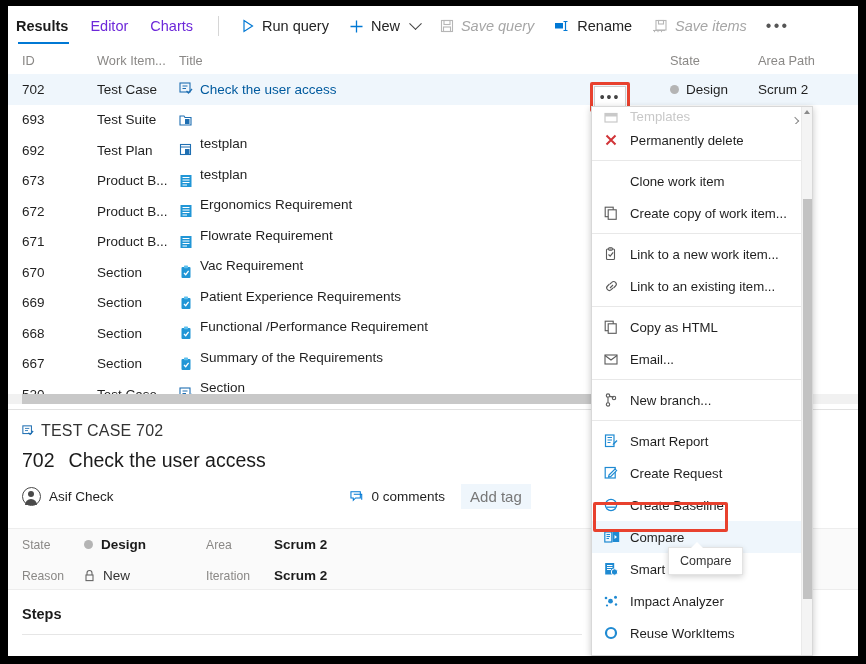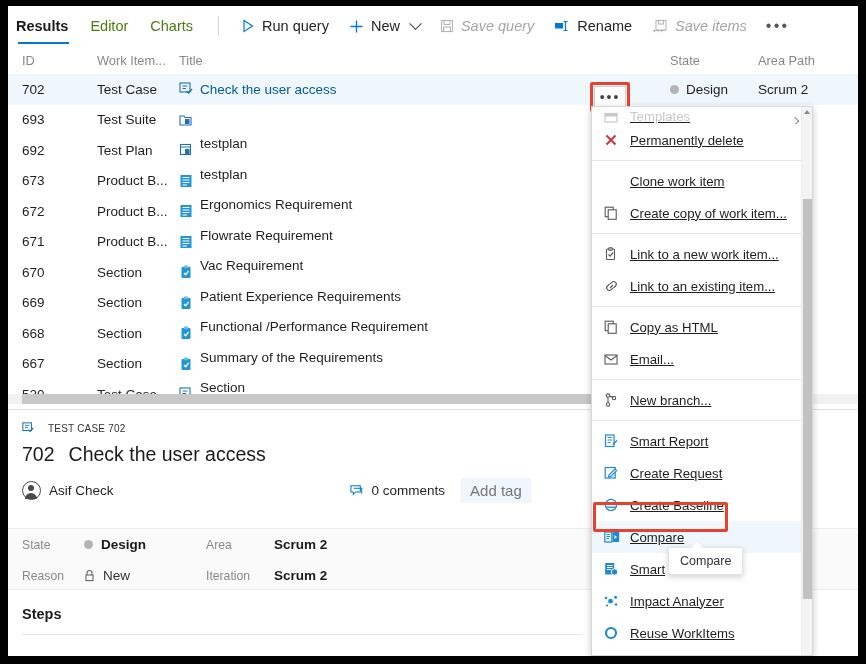"Editor" .tab { color: #4d7c0f -> #6d28d9 }
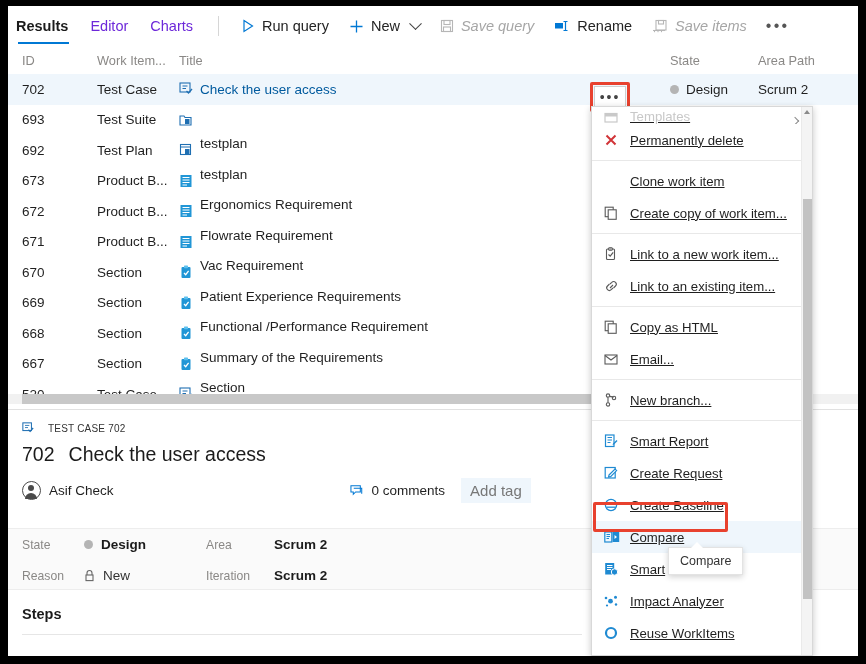"Templates" .ctxmenu { text-decoration: underline -> none }
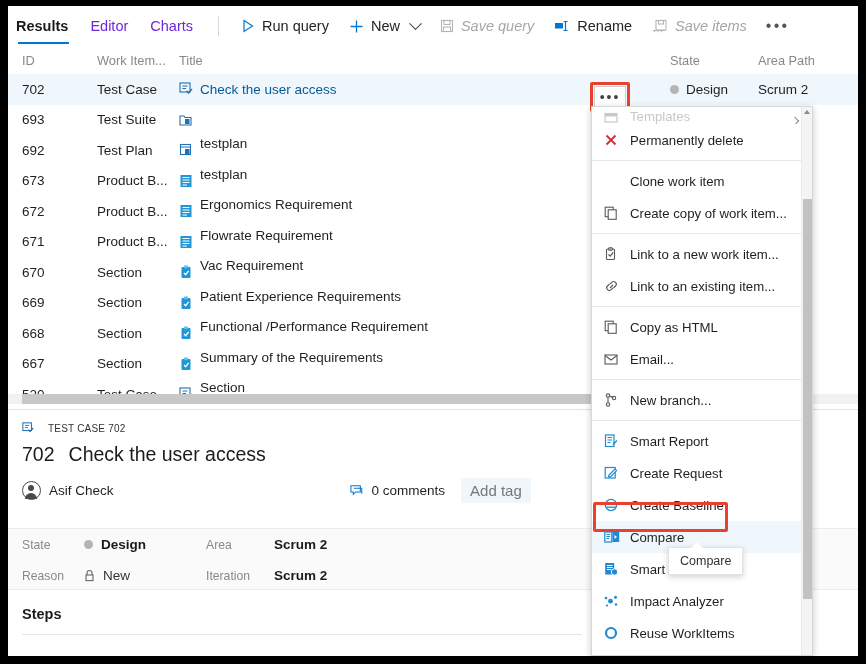"TEST CASE 702" .d-kicker { font-size: 10px -> 16px; gap: 14px -> 7px }
